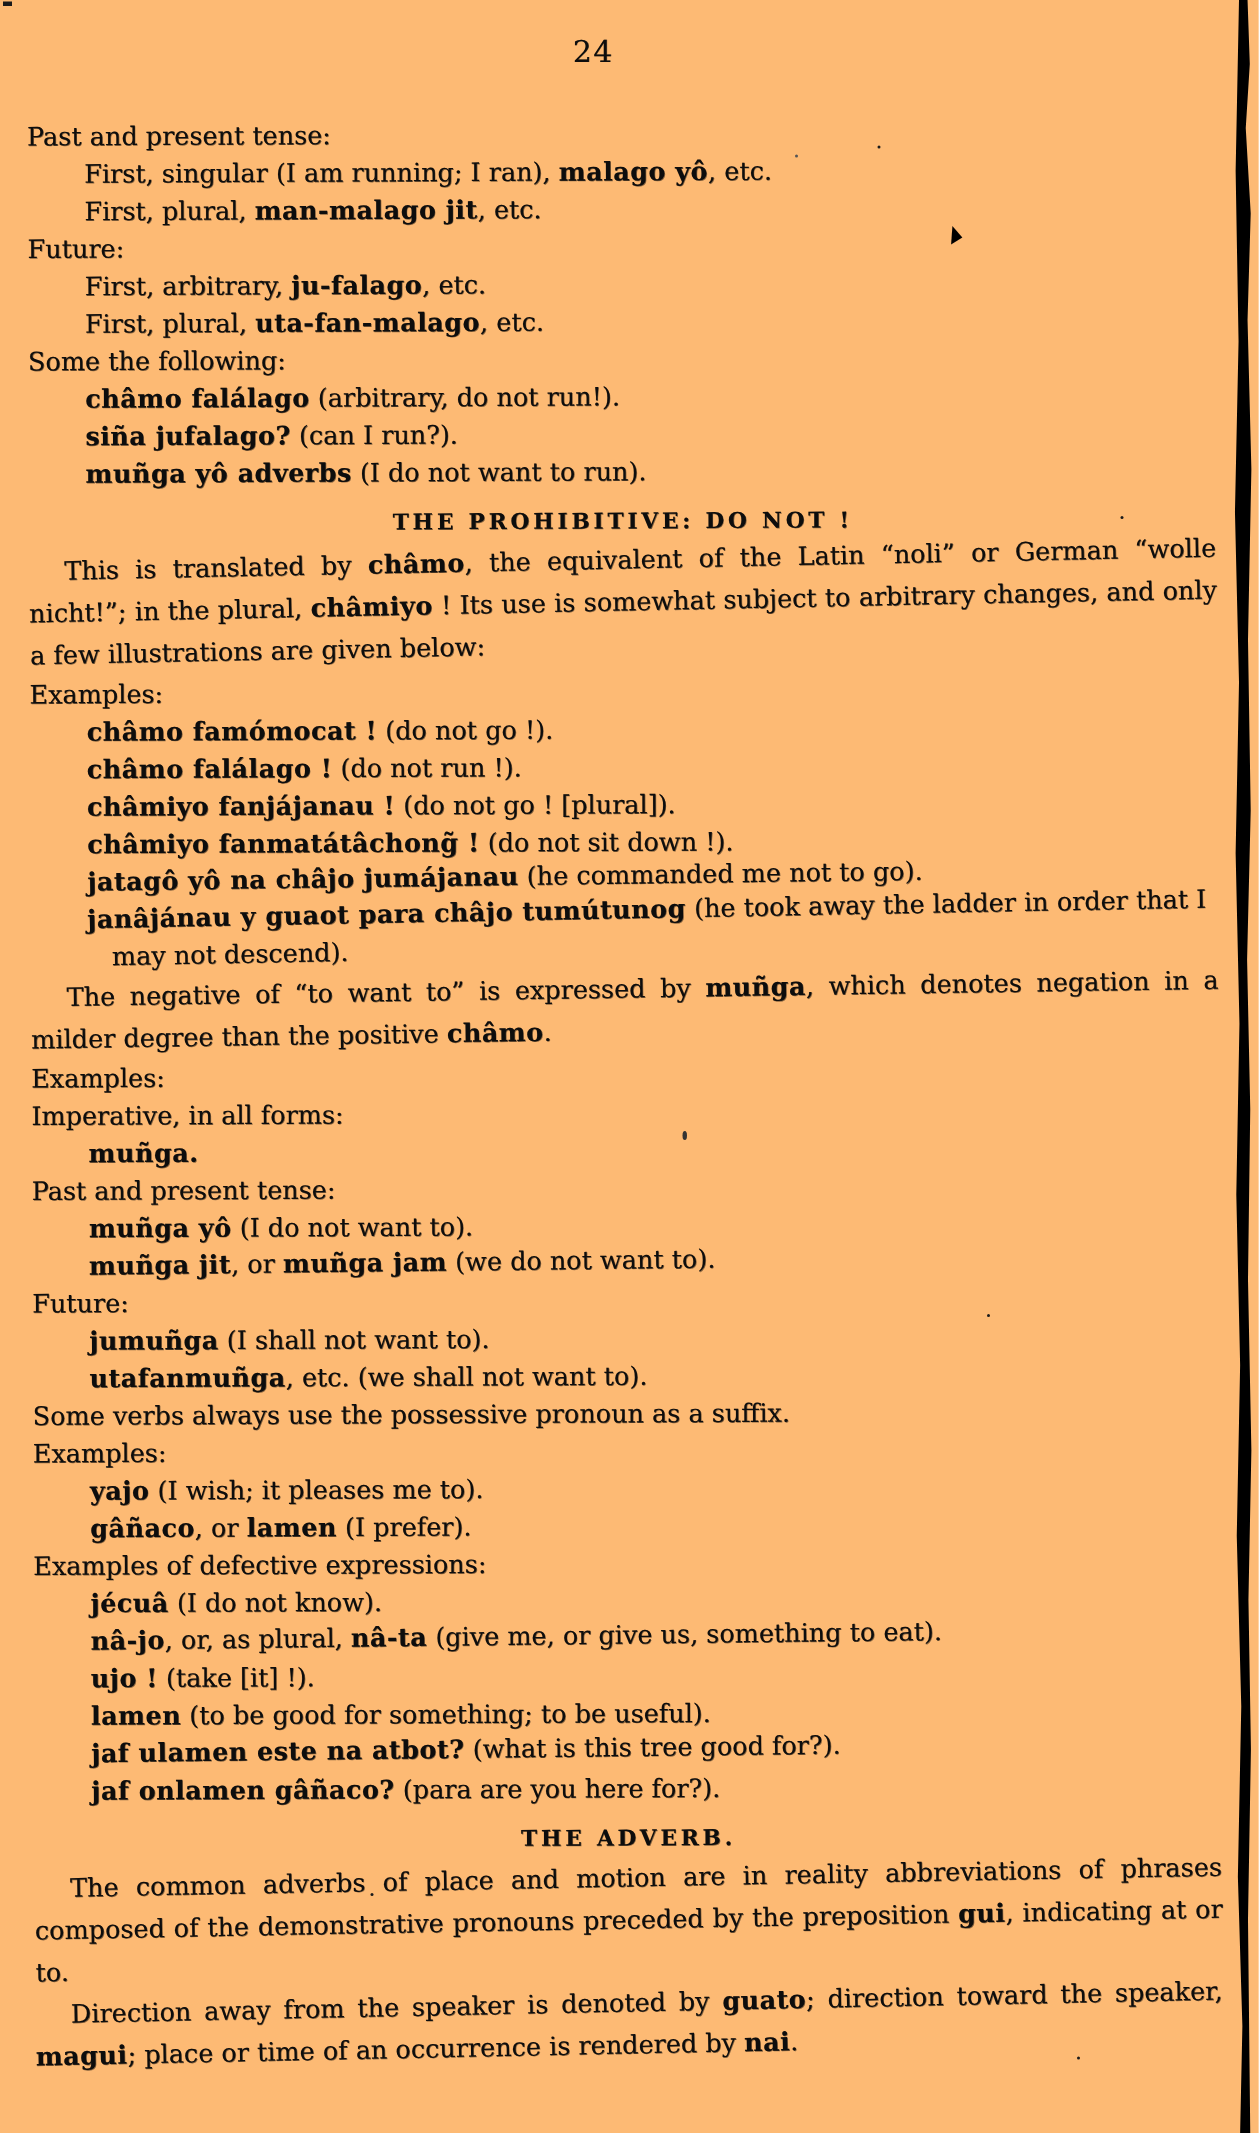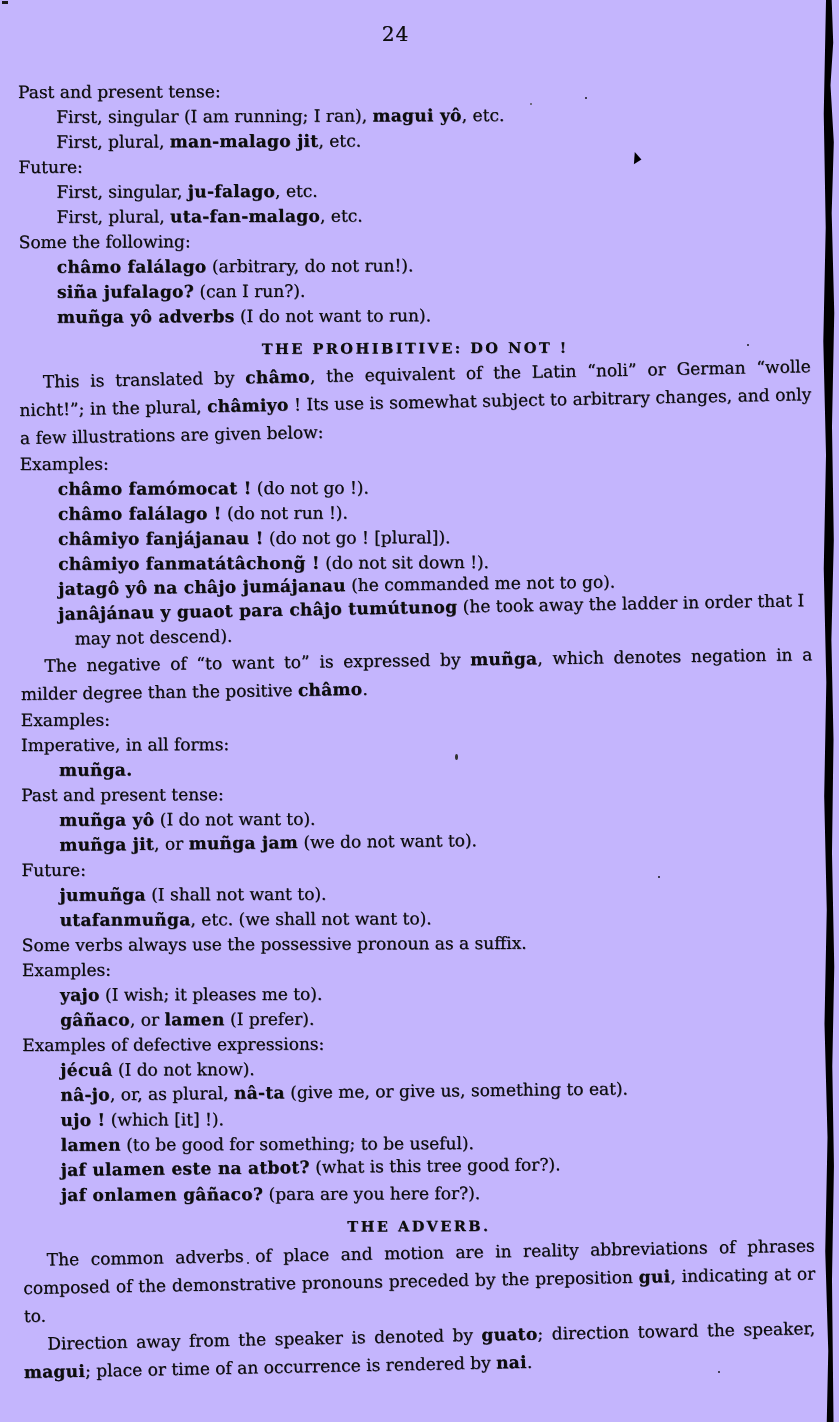"24" .page { background: #c4b5fd -> #fdba74 }
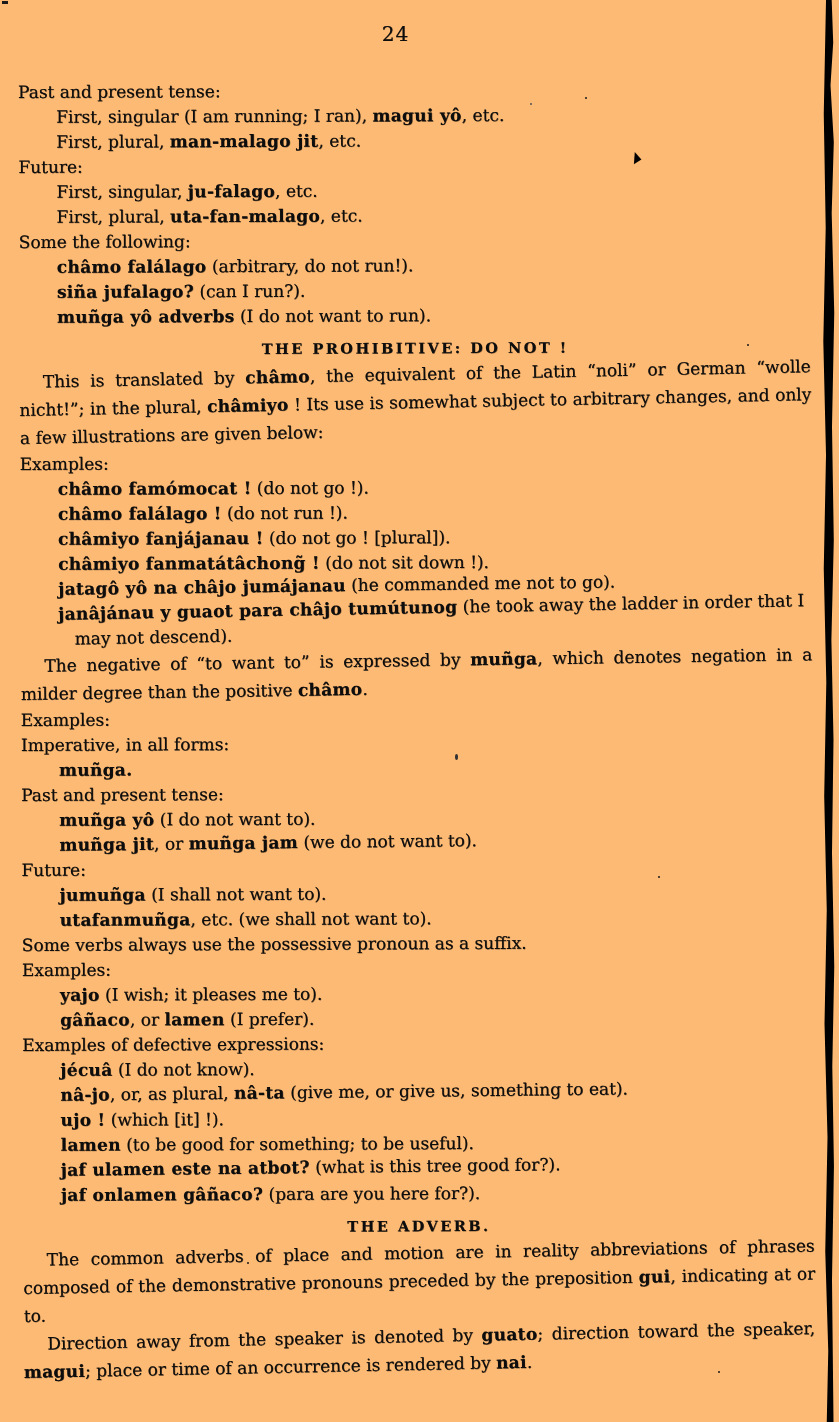"magui yô" b { text: magui -> malago }
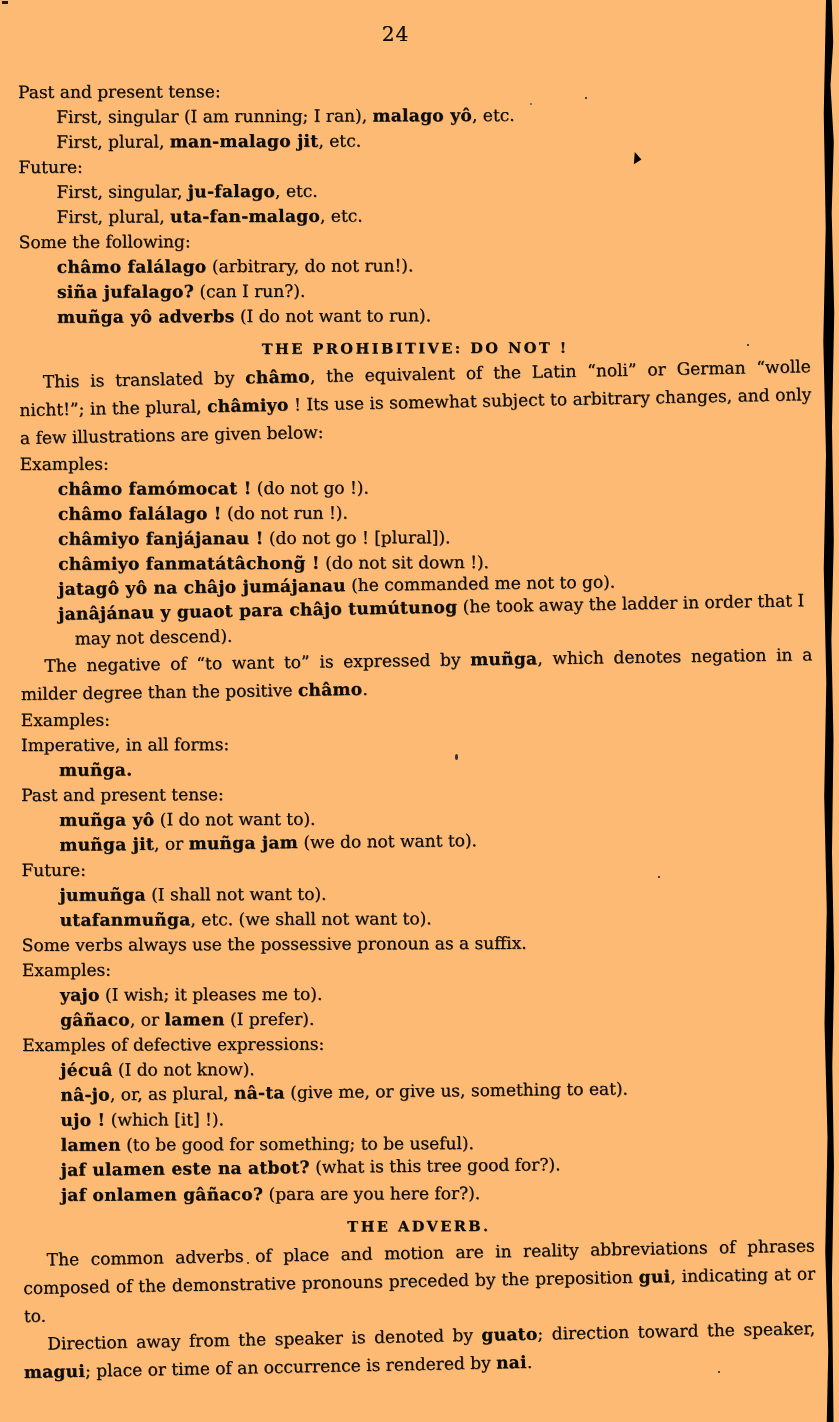"First, singular," span { text: singular -> arbitrary }
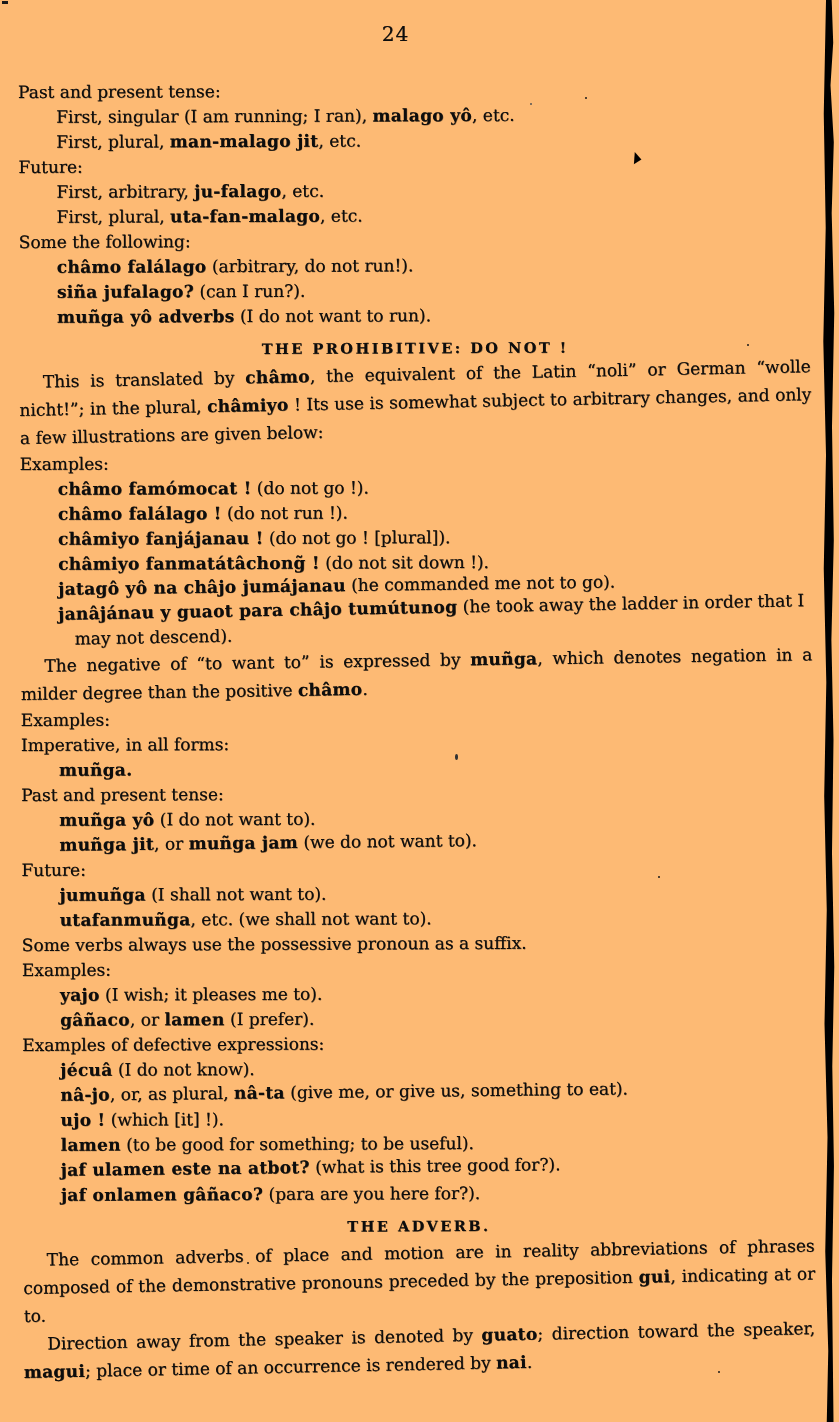"(which [it] !)." span { text: which -> take }
